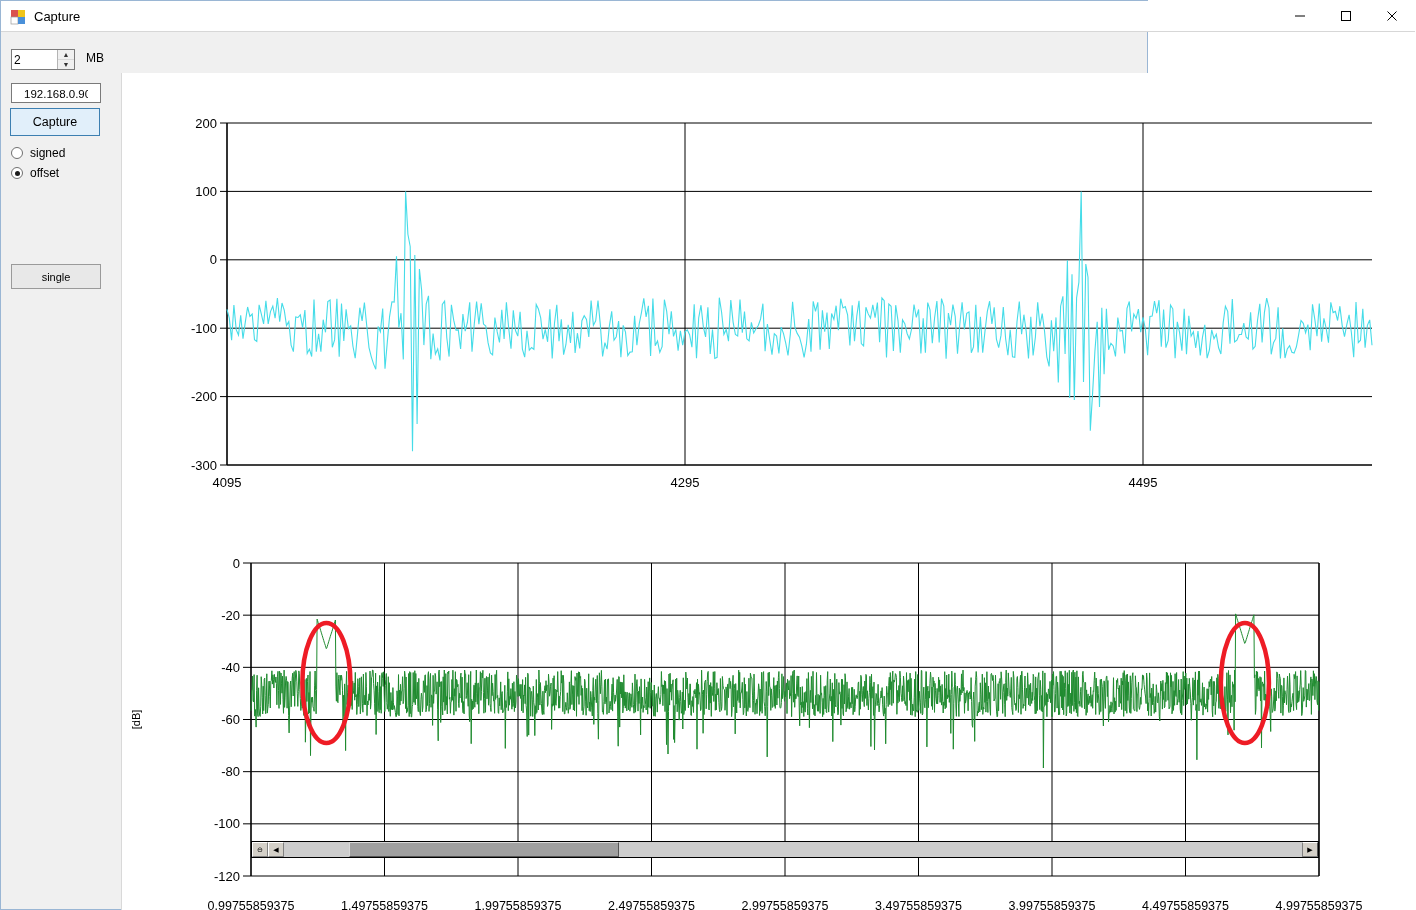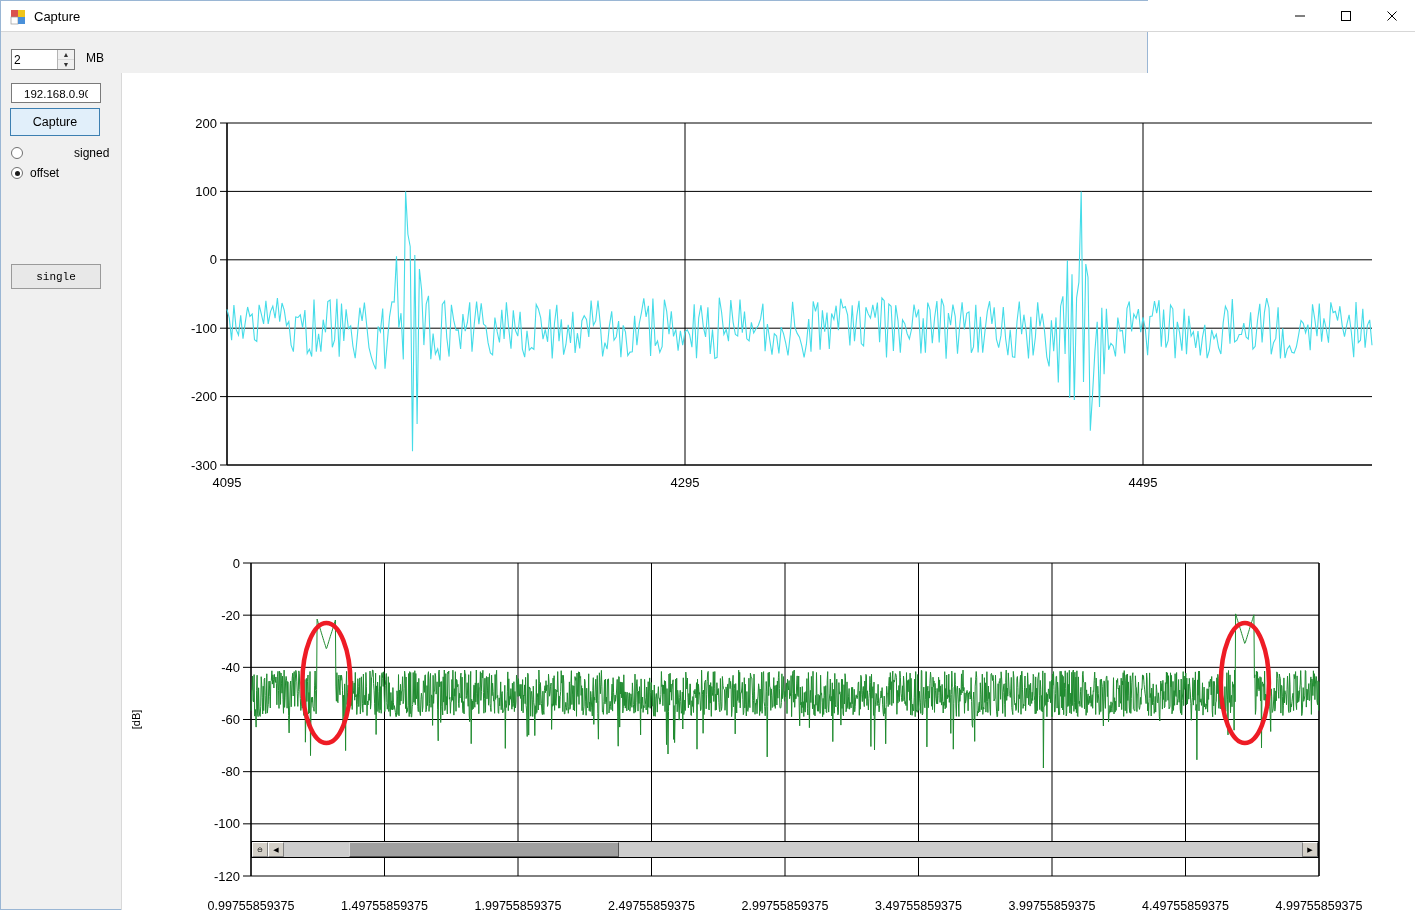"signed" #radio-signed { gap: 44px -> none }
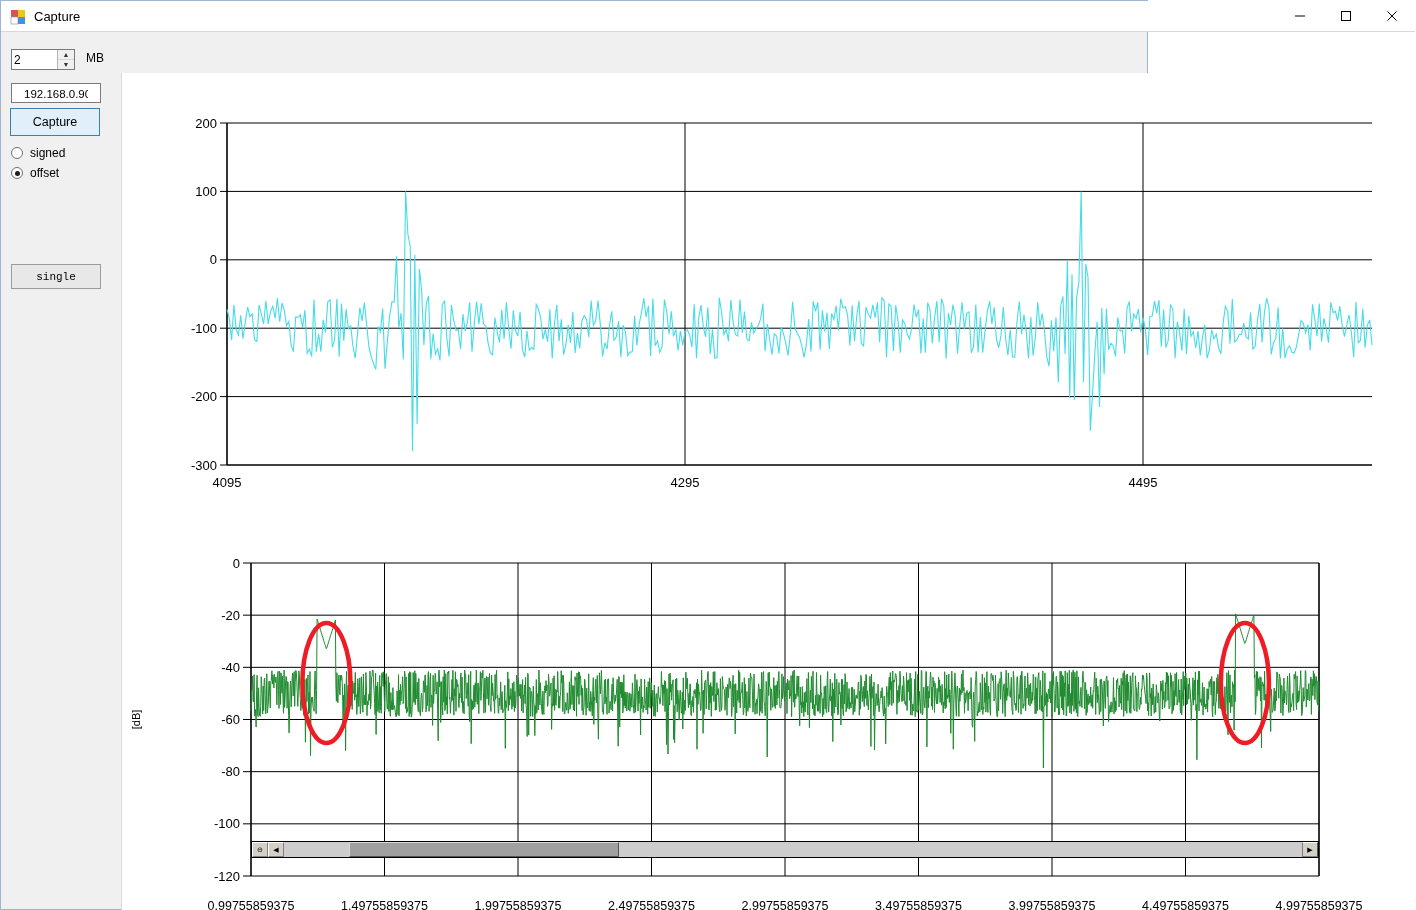"single" .single-btn { font-family: Liberation Mono, monospace -> Liberation Sans, sans-serif }
